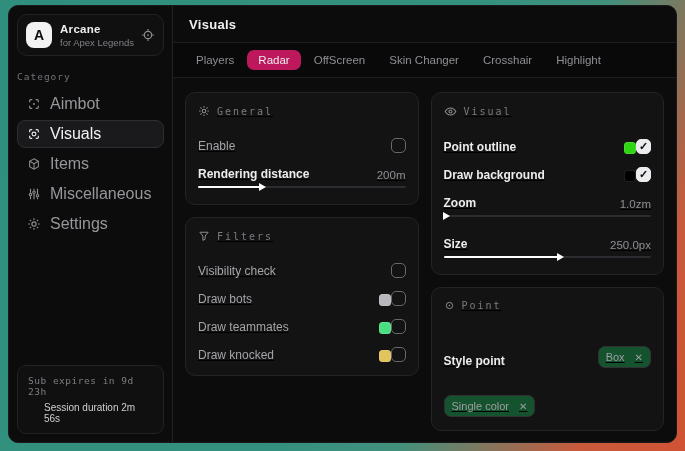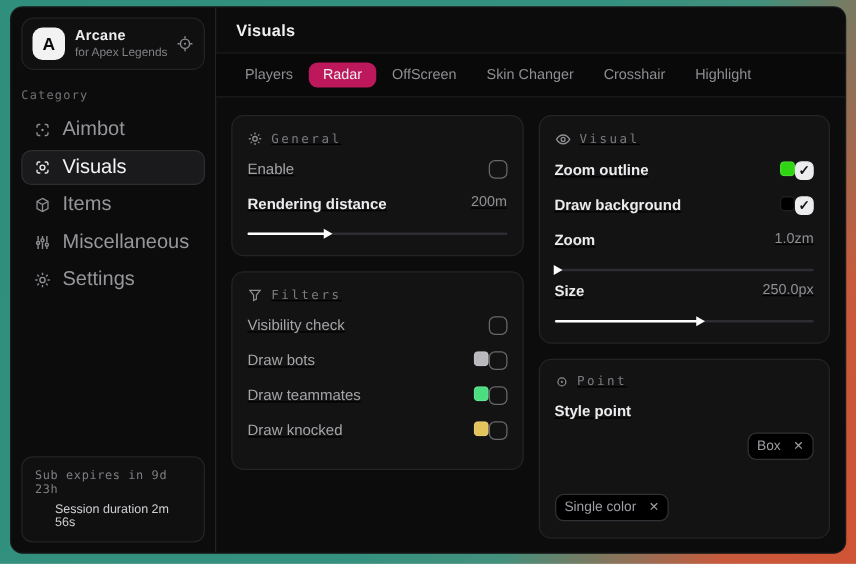"Enable" .row { align-items: flex-start -> flex-end }
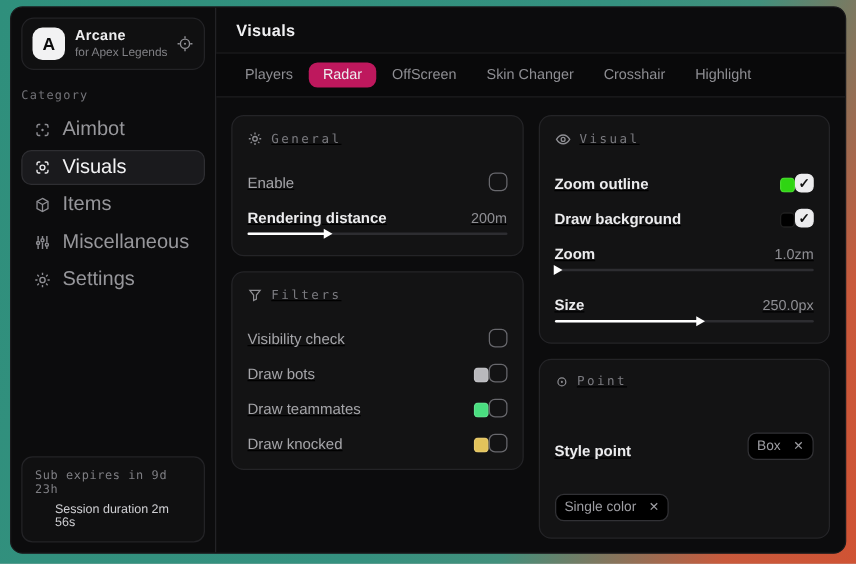"Zoom outline" span.row-label { text: Zoom -> Point }
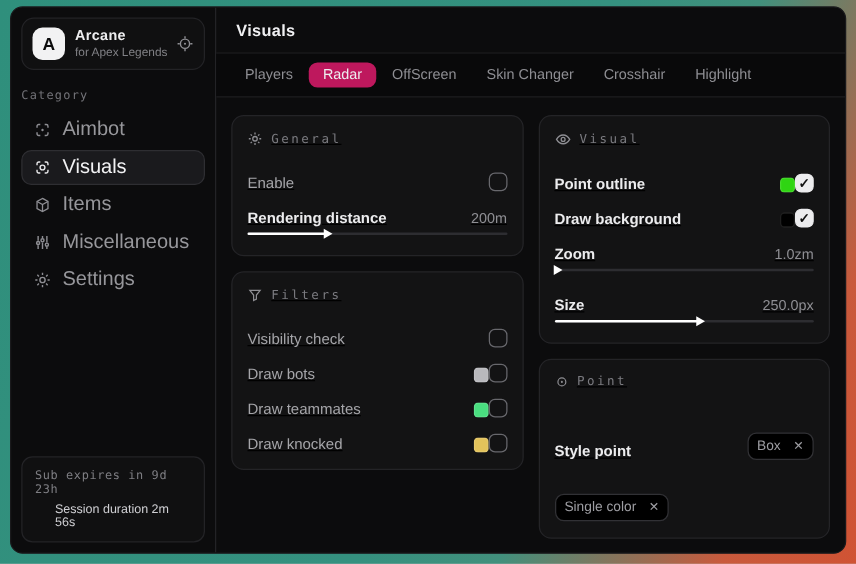"Box" .chip { background: #000000 -> #14532d }
